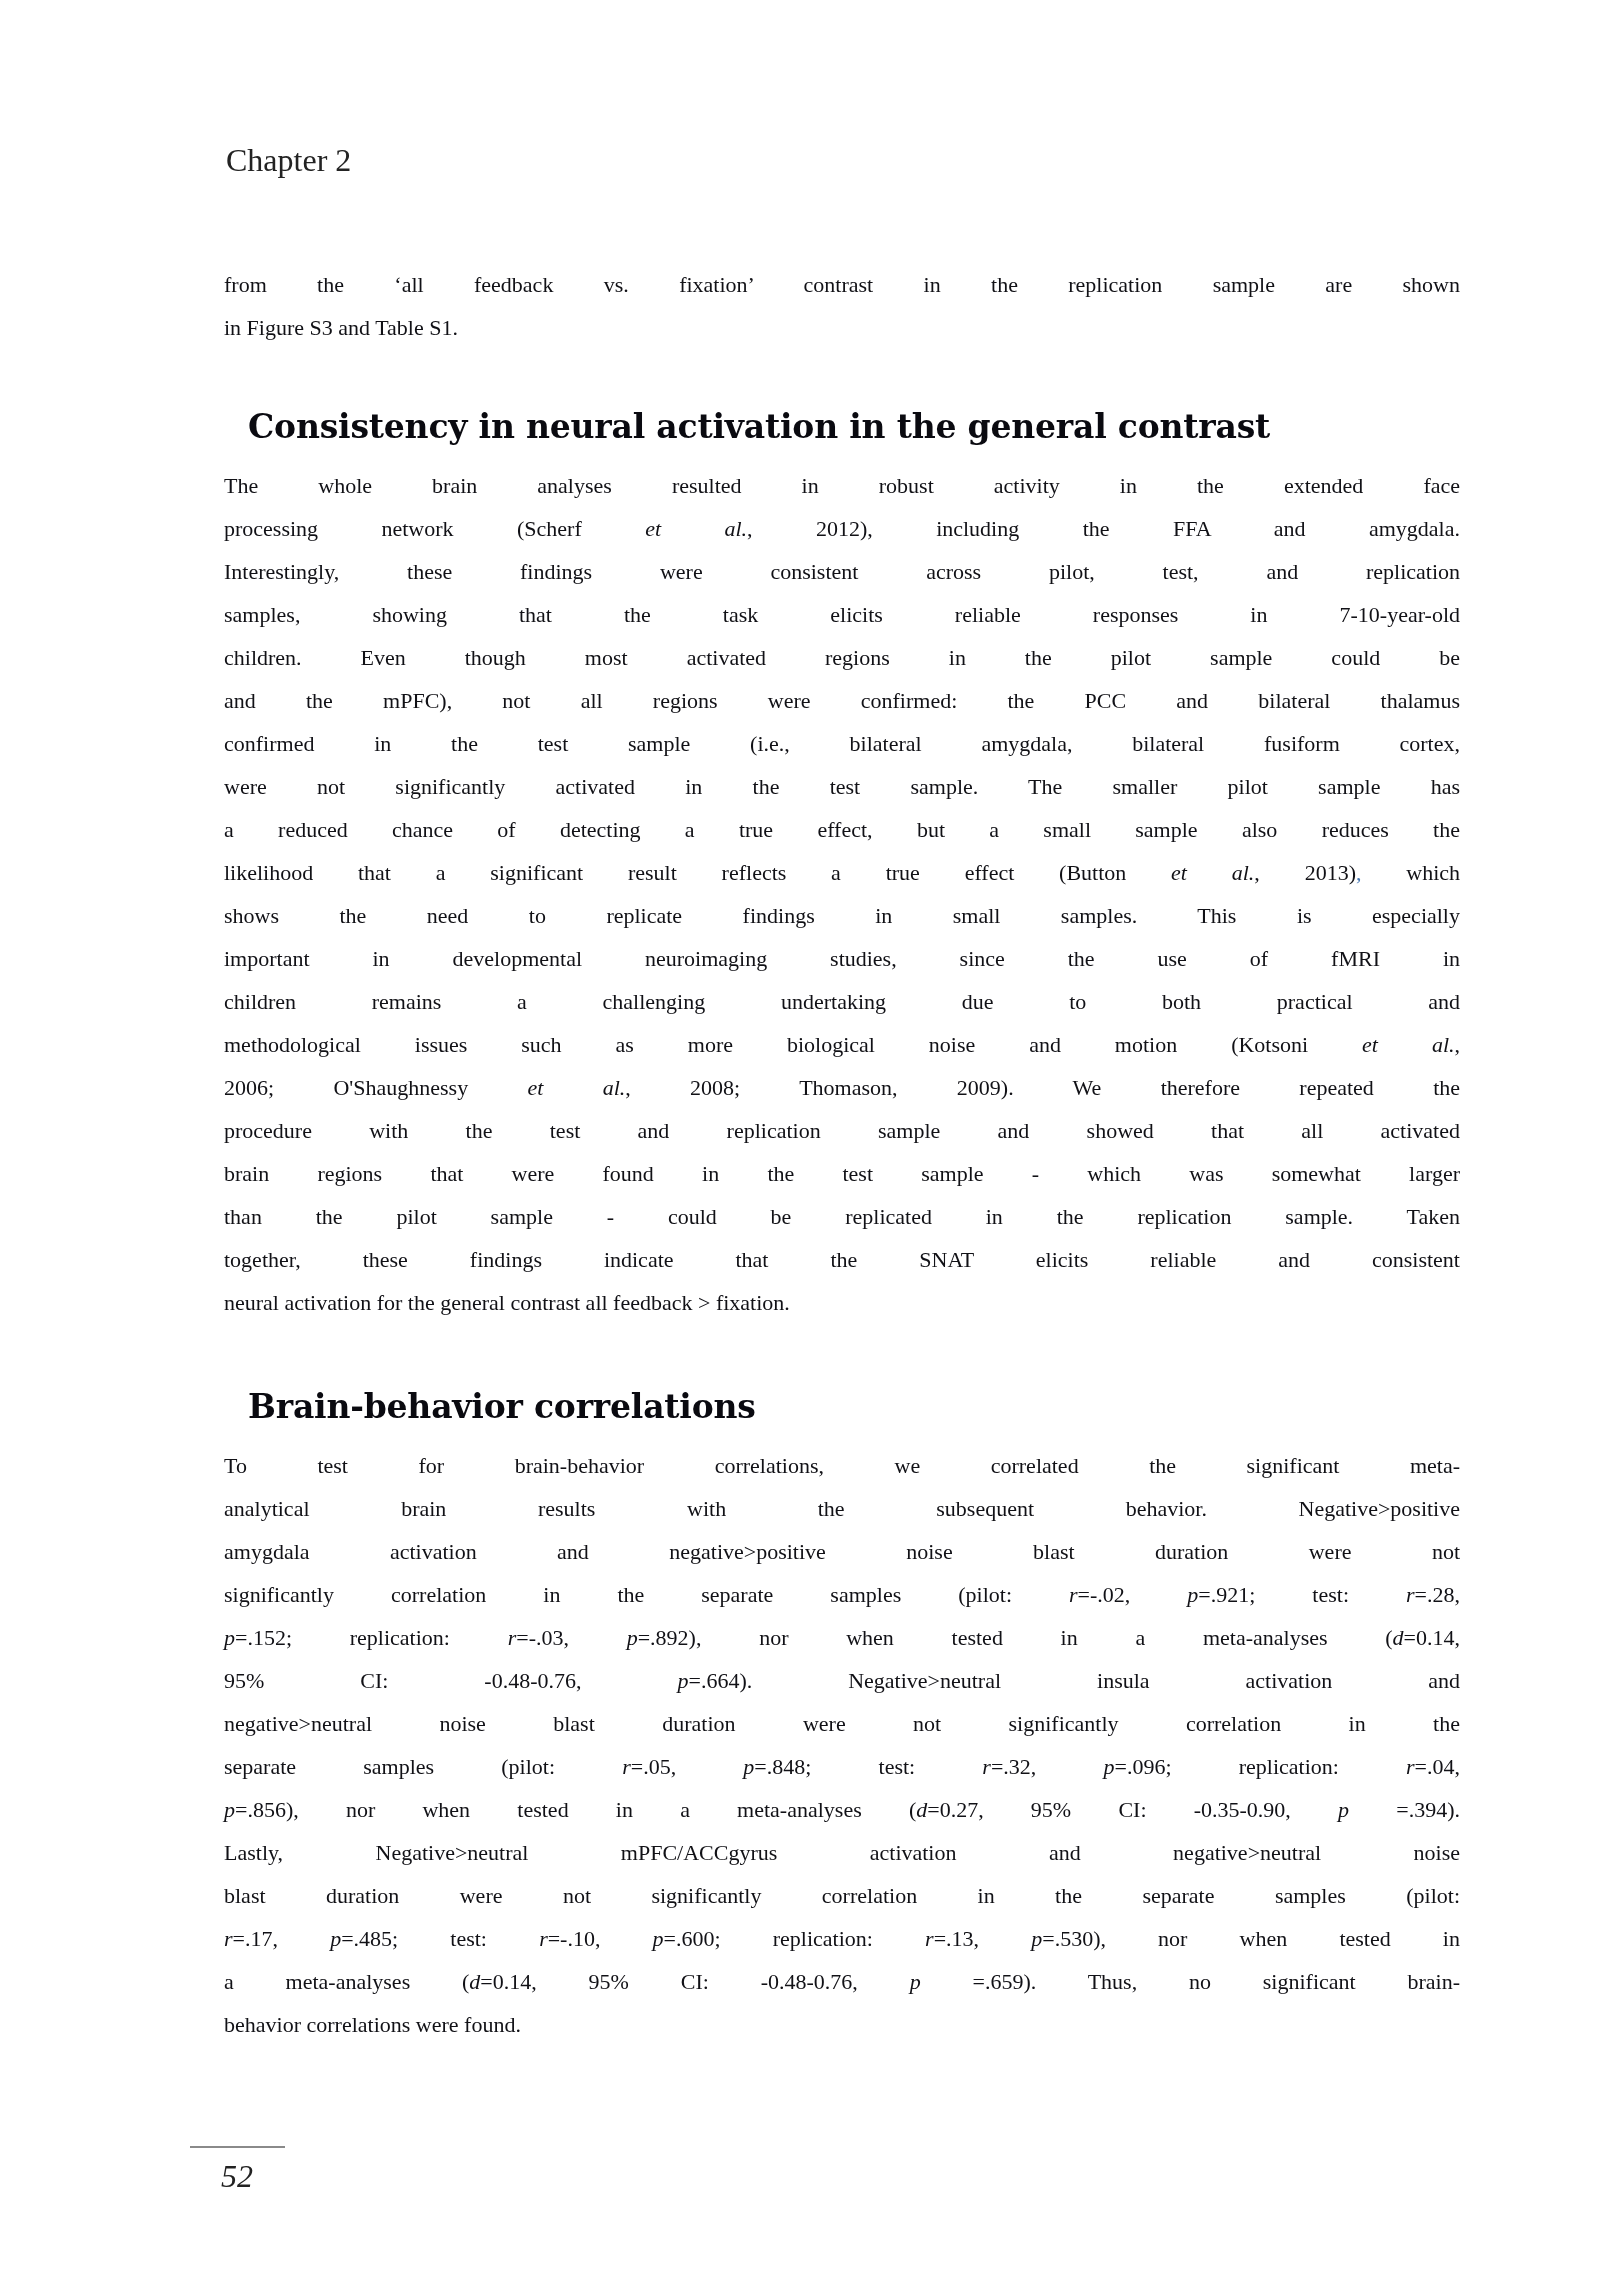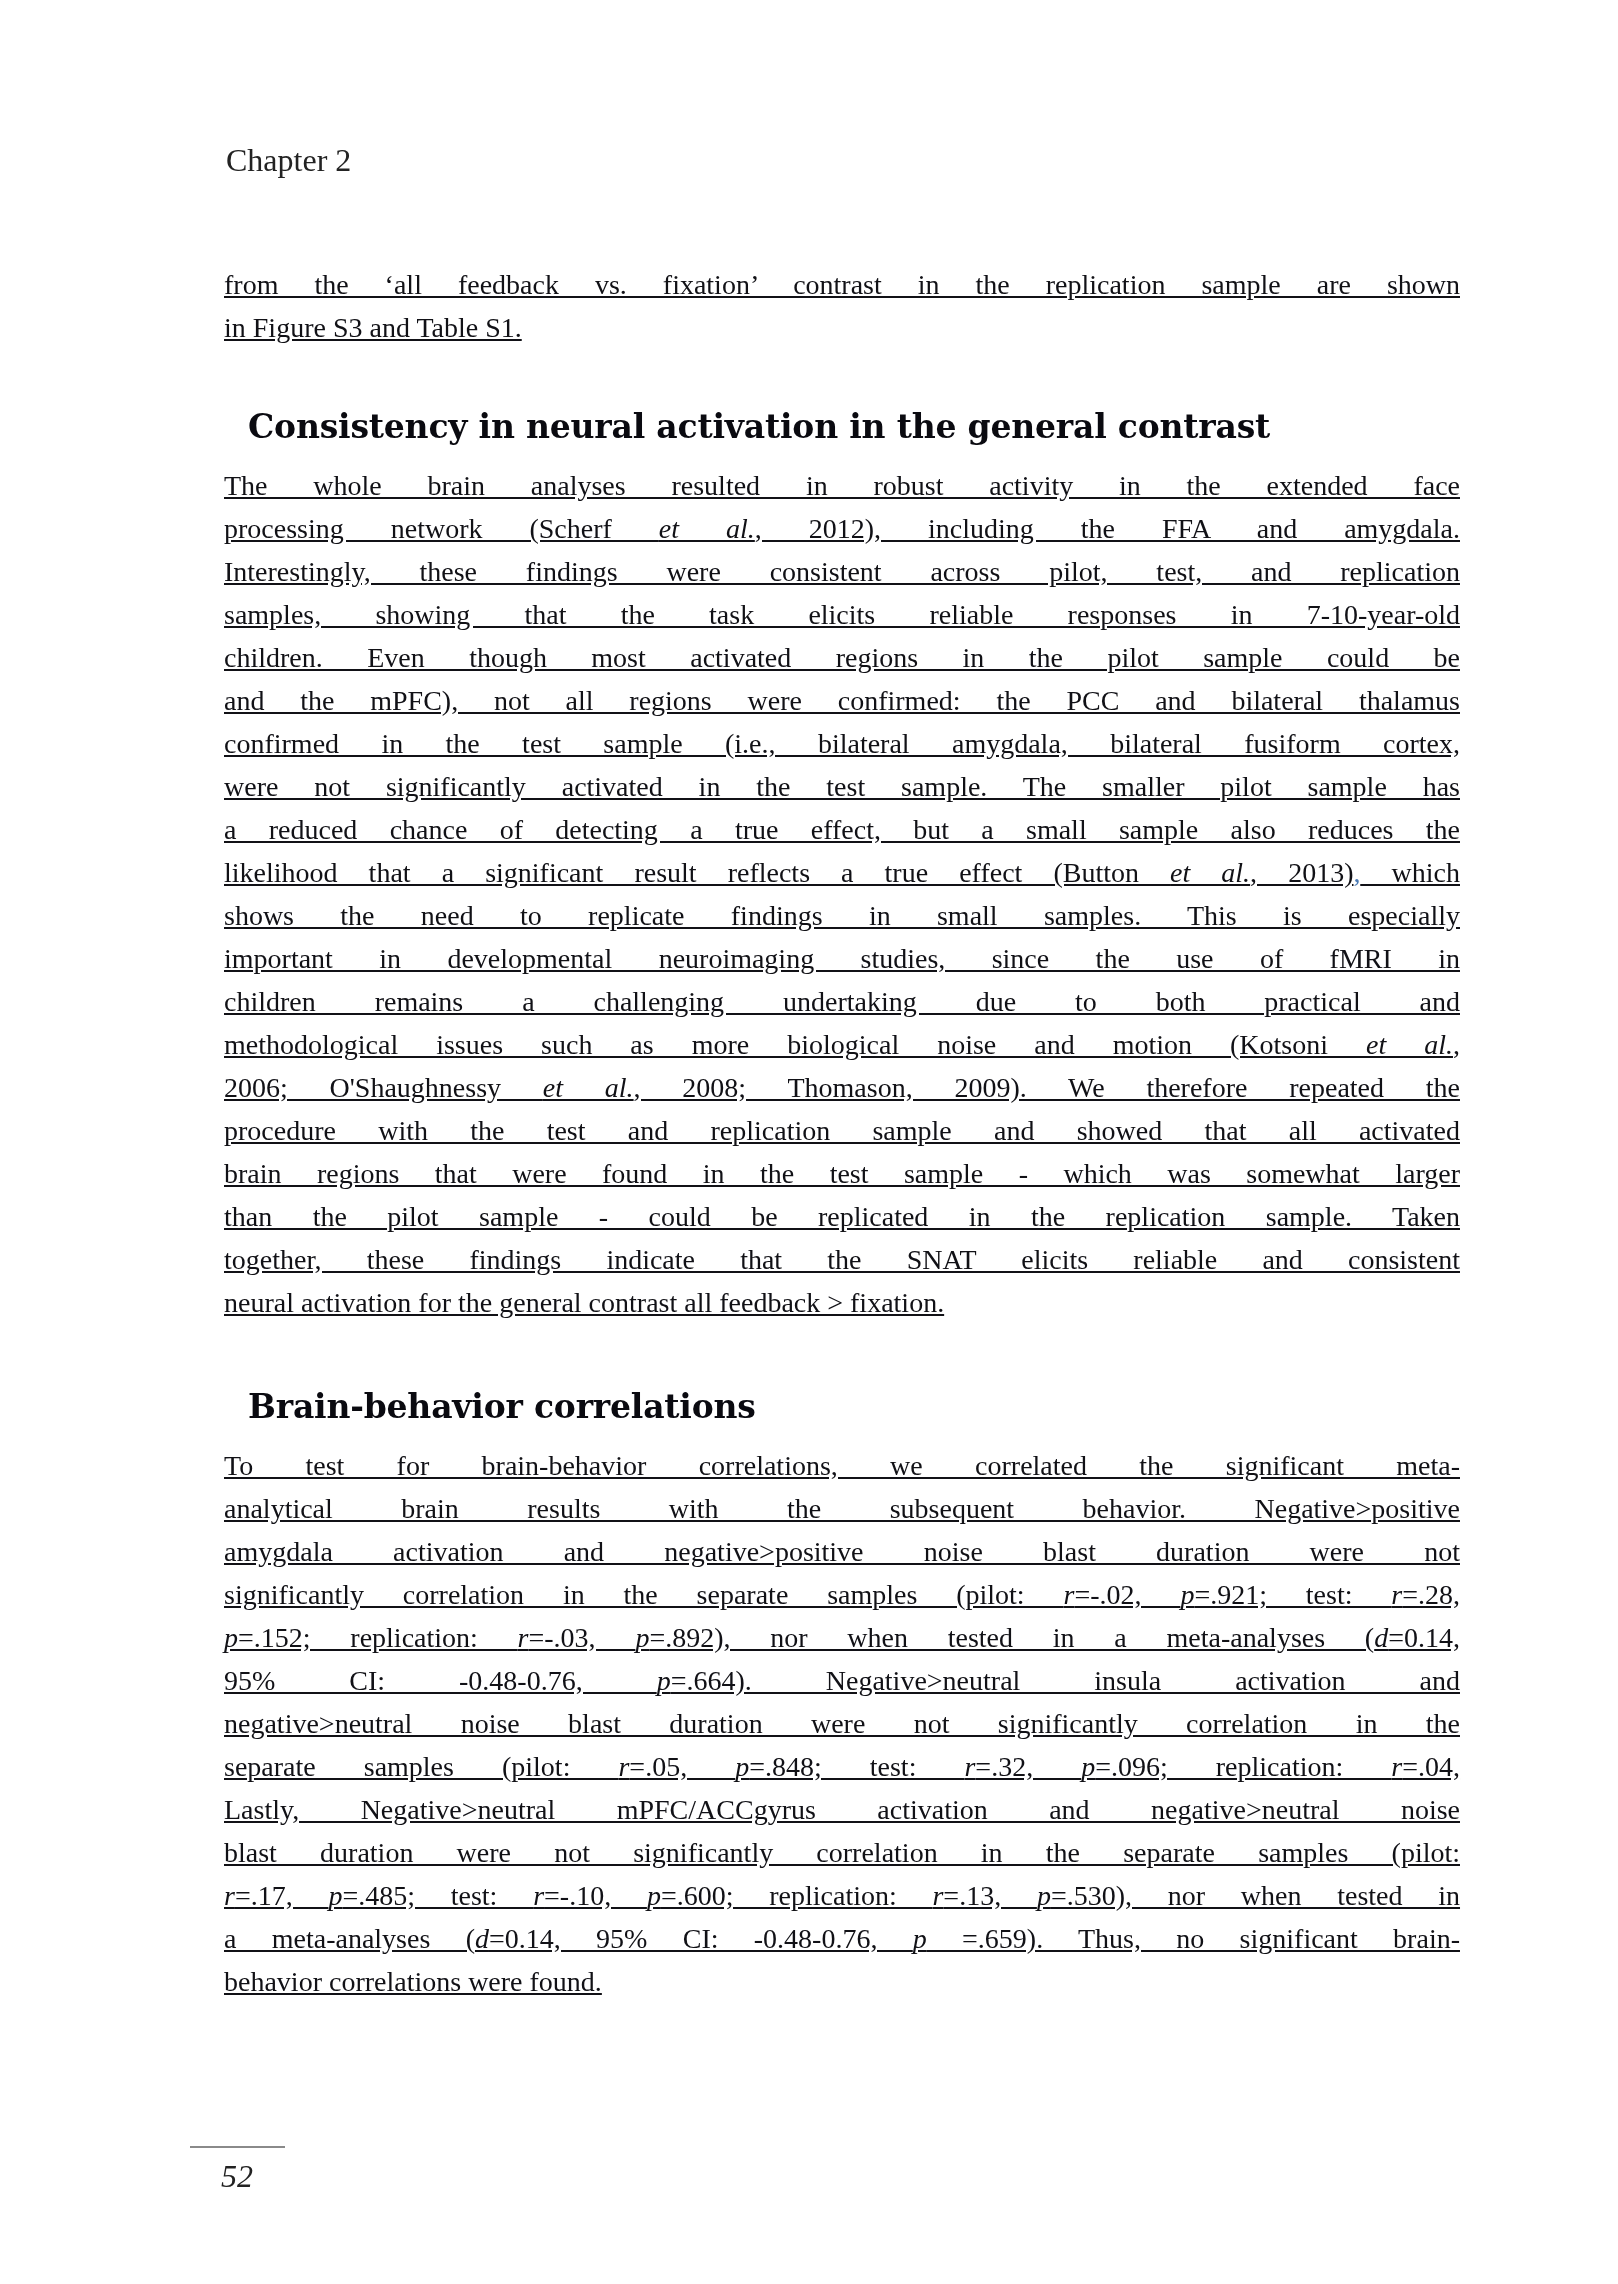"from the ‘all feedback vs." .para { font-size: 28px -> 22px; text-decoration: underline -> none }
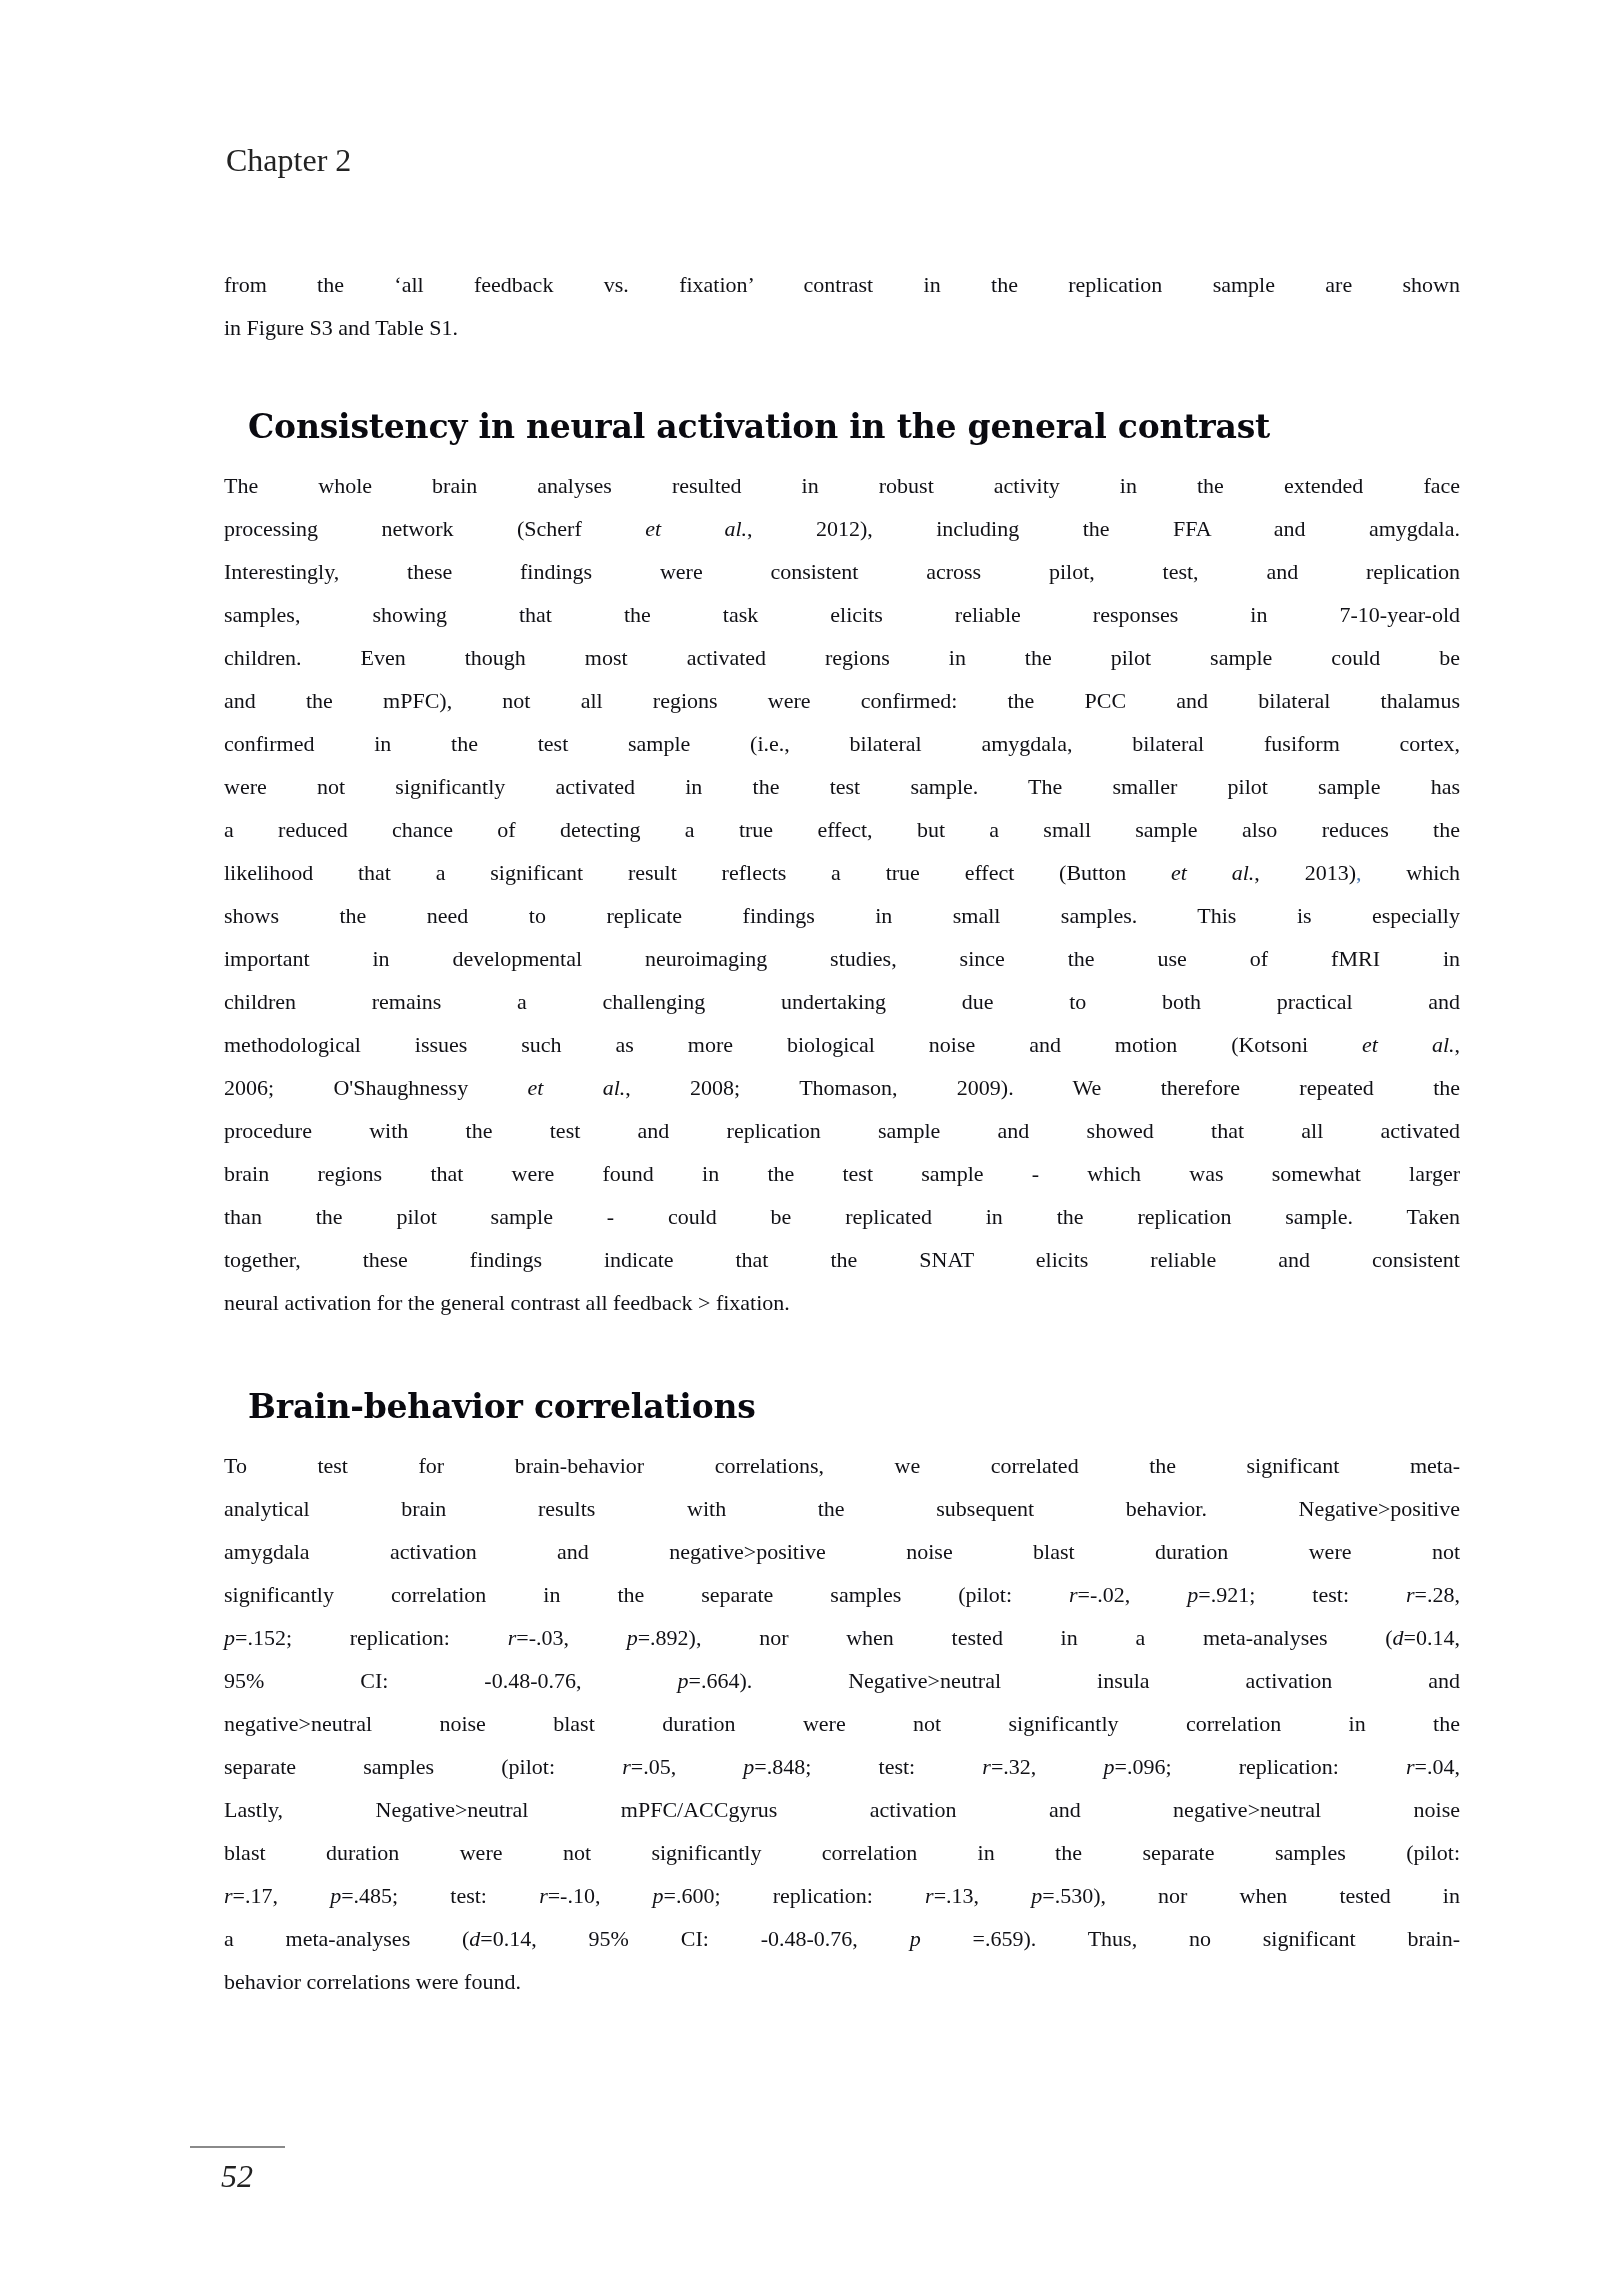"p=.856), nor when tested in" span.line { html: none -> <span><span>p</span><span>=.856), nor when tested in a meta-analyses (</span><span>d</span><span>=0.27, 95% CI: -0.35-0.90, </span><span>p</span><span> =.394).</span></span> }
